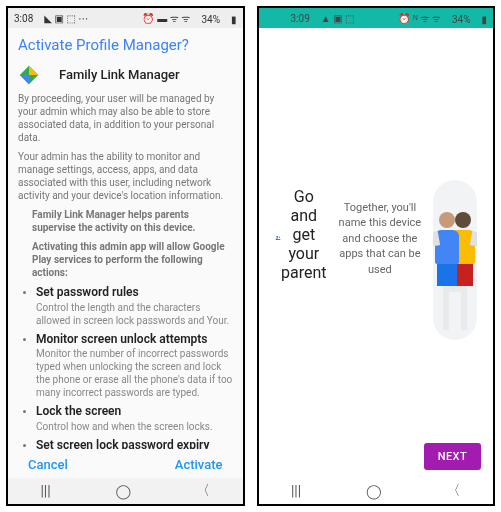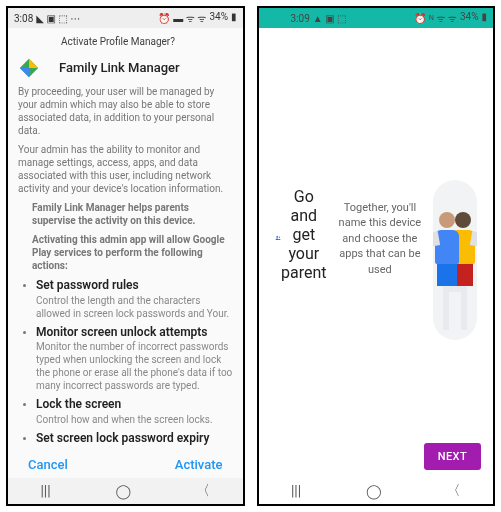"3:08" .status-icons { align-items: flex-start -> flex-end; gap: 3px -> 11px }
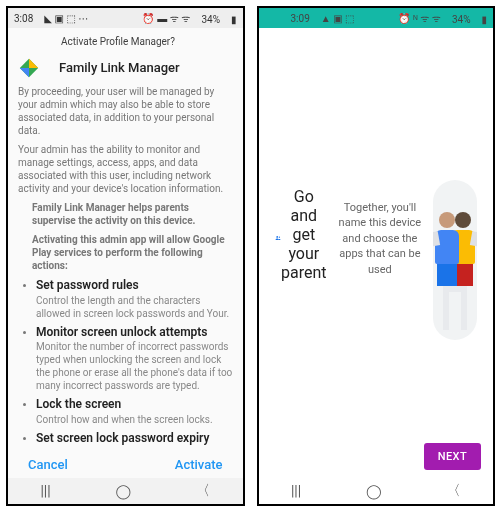"Activate Profile Manager?" .title { color: #404040 -> #3b82f6; font-size: 10px -> 15px; margin-left: 43px -> none }
